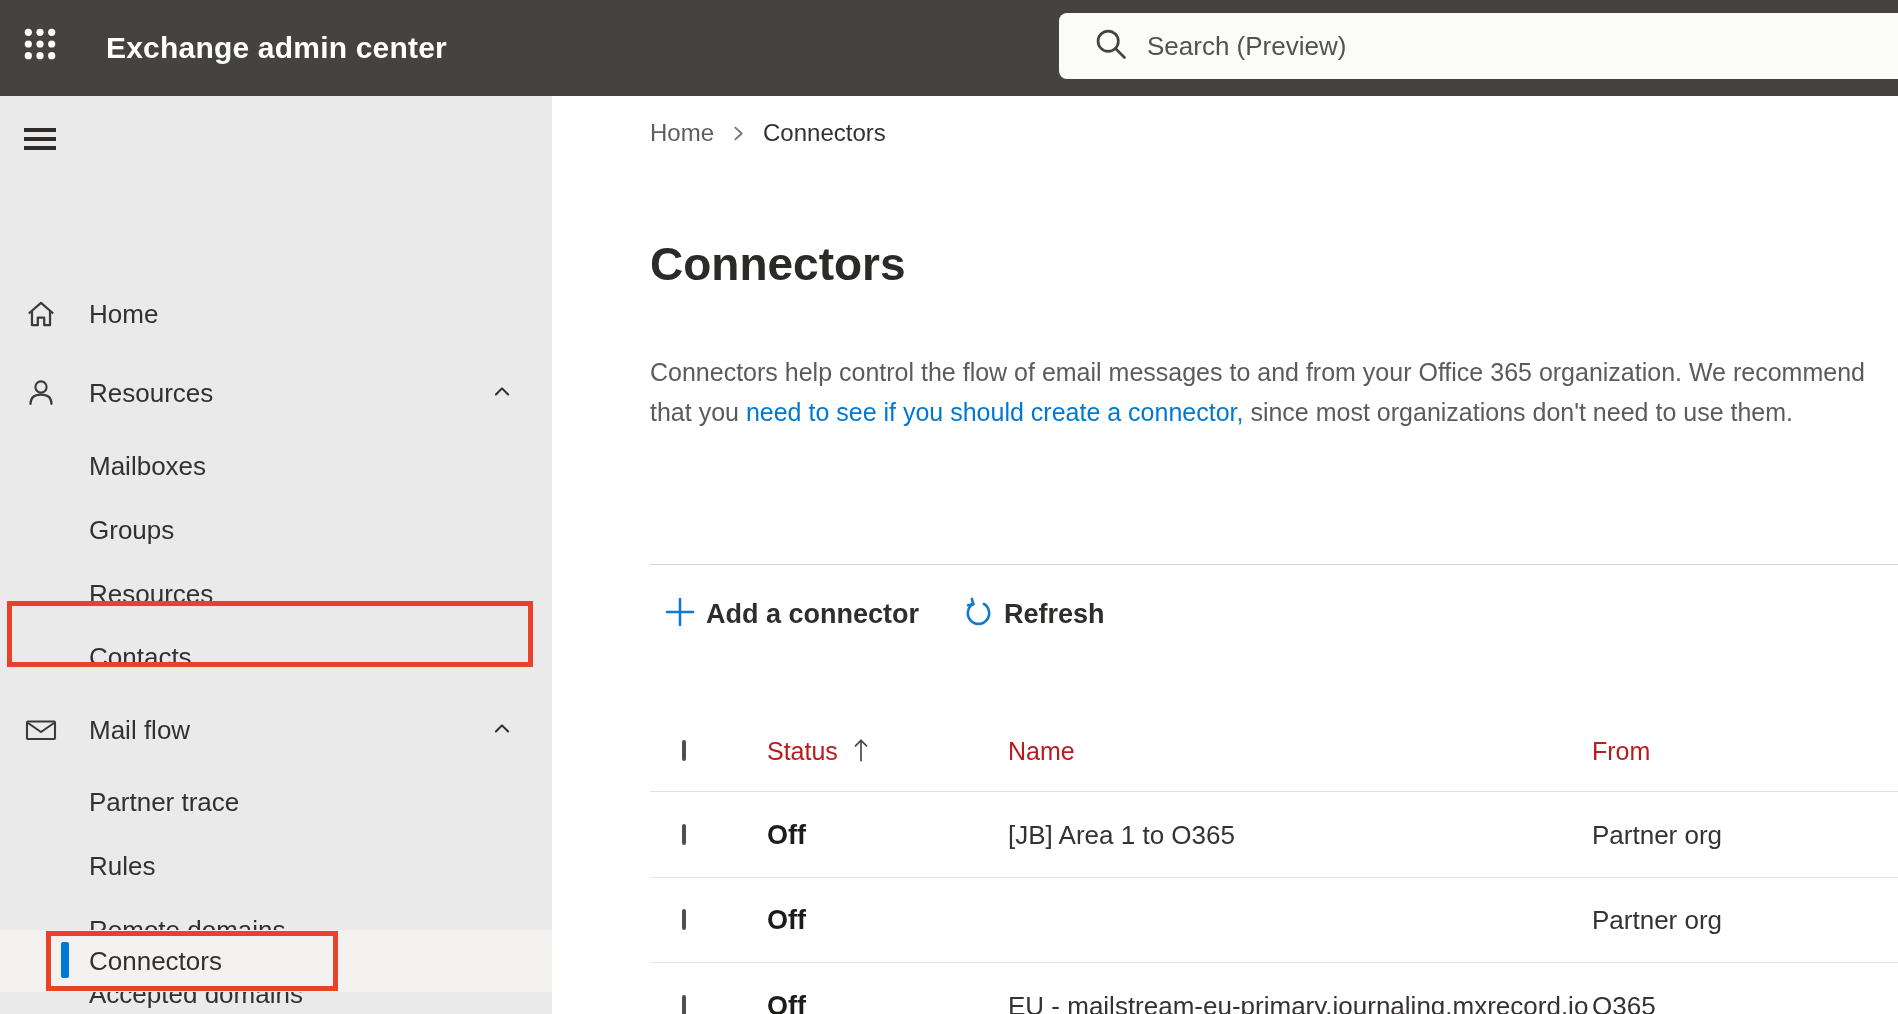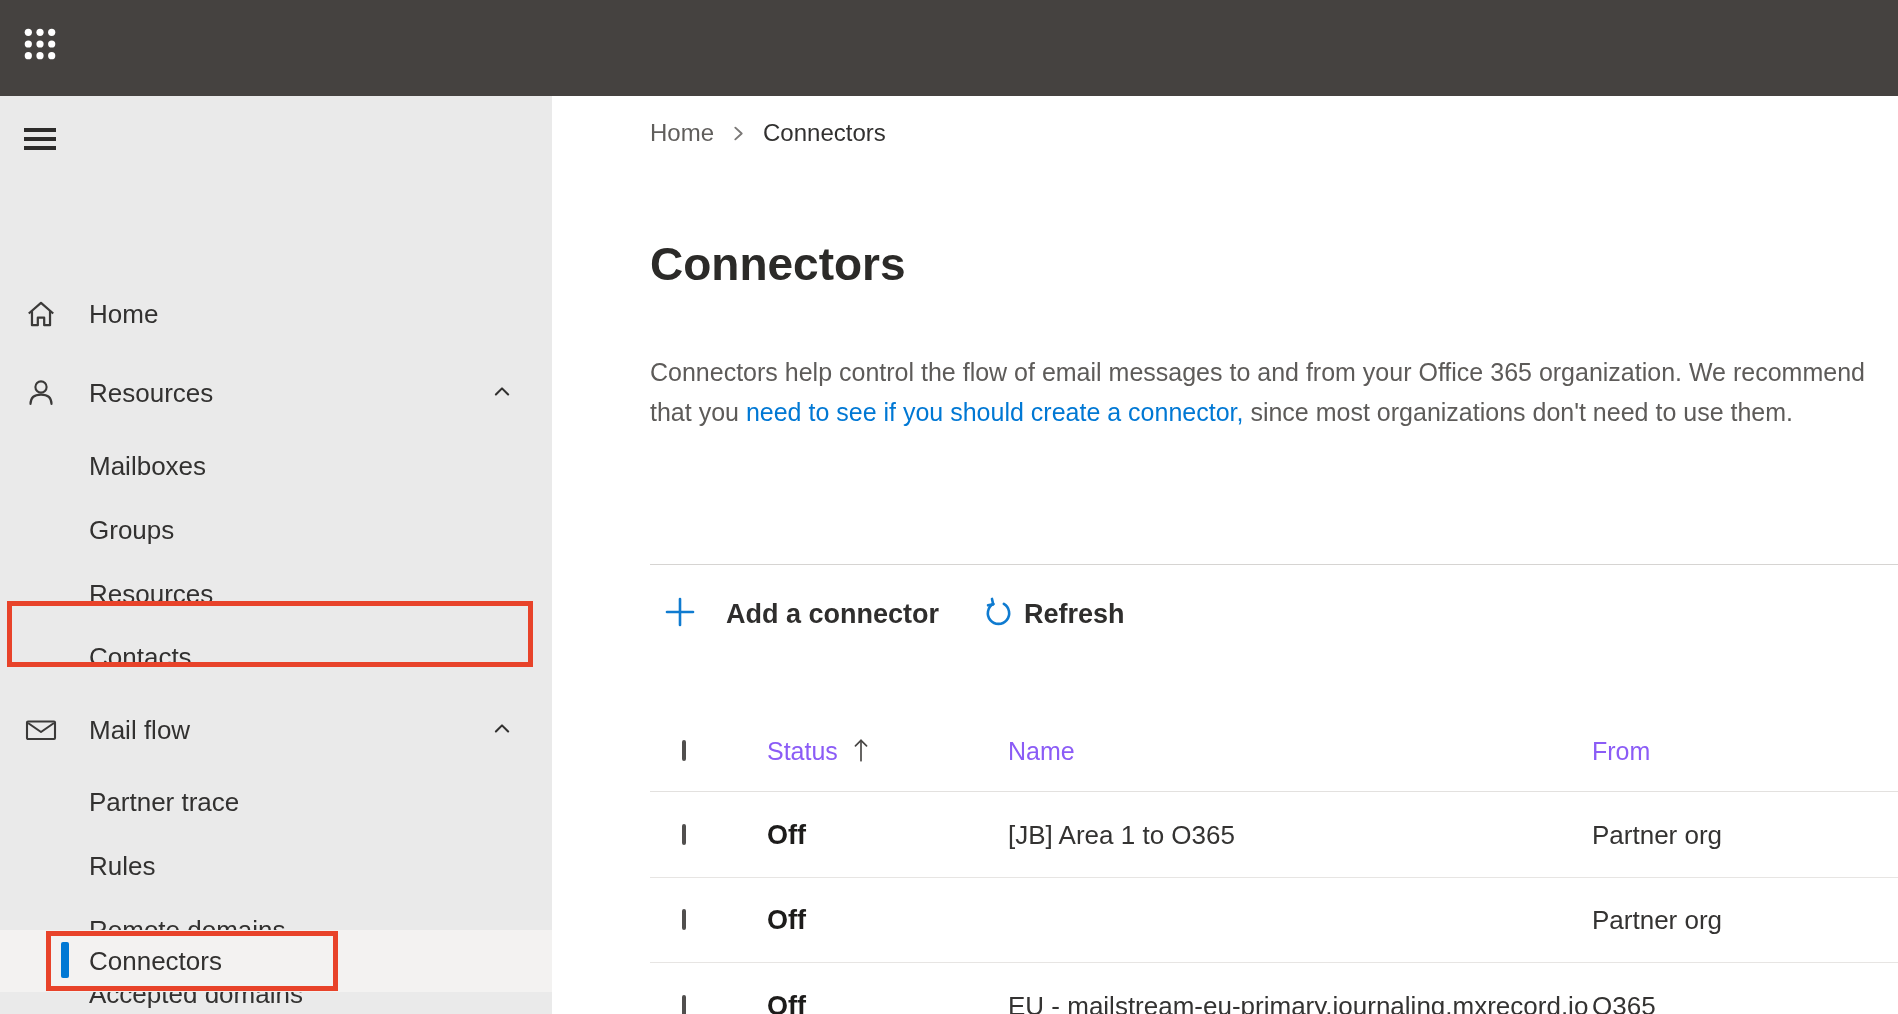"Exchange admin center" div.topbar-title { html: none -> <div>Exchange admin center</div> }
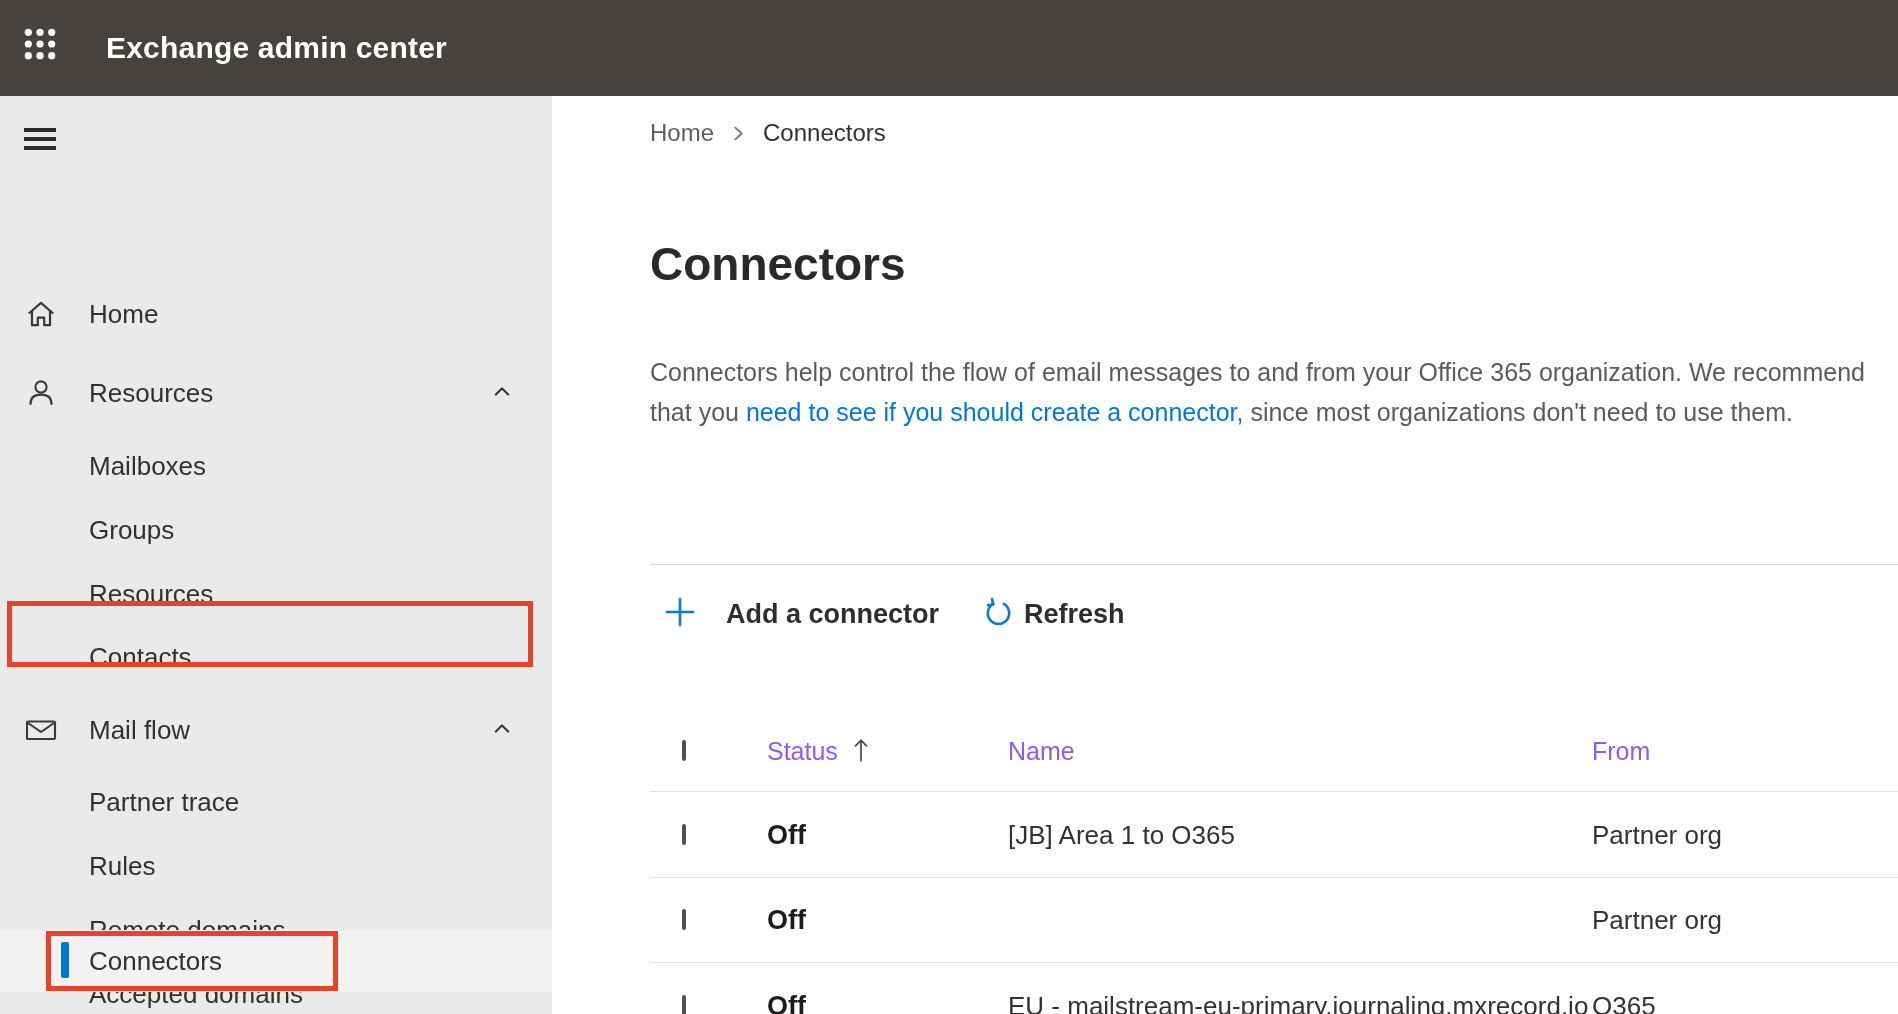"Search (Preview)" div.searchbox { html: none -> <div> <span> <svg> <circle></circle> <line></line> </svg> </span> <input> </div> }
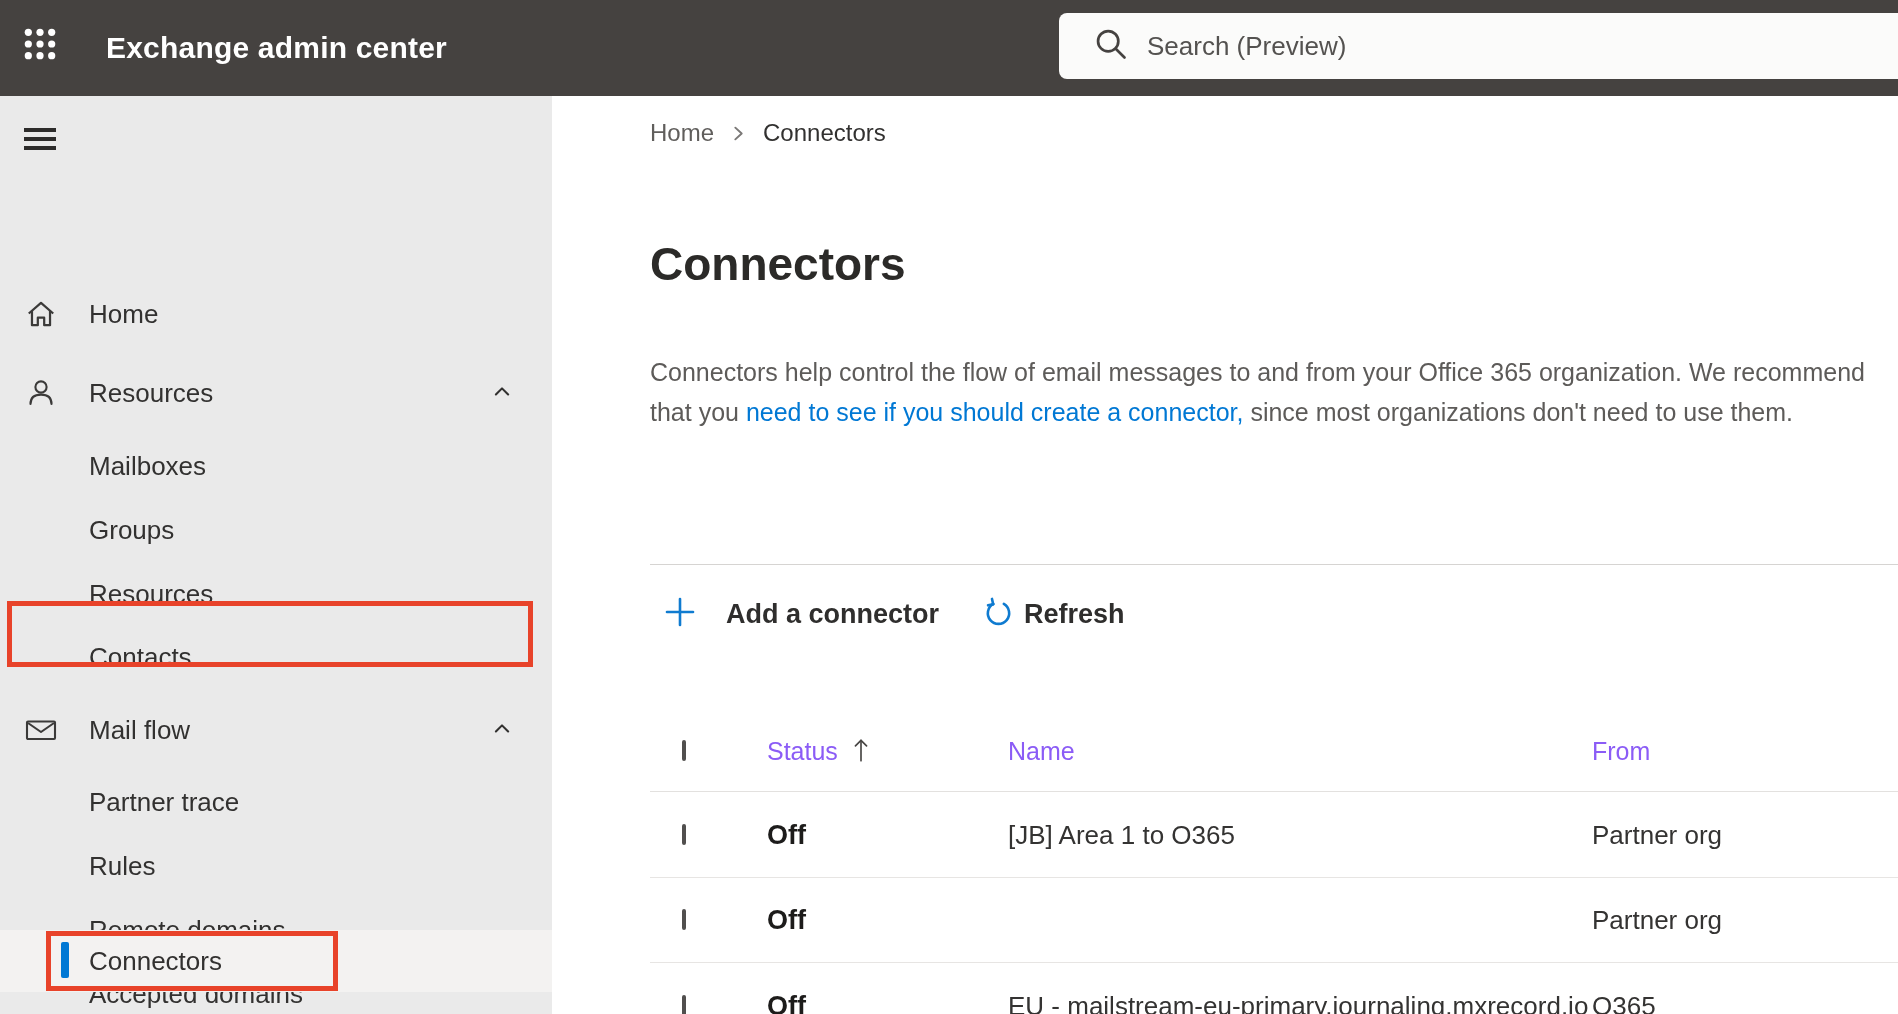"Add a connector" .tb-add { gap: 20px -> none }
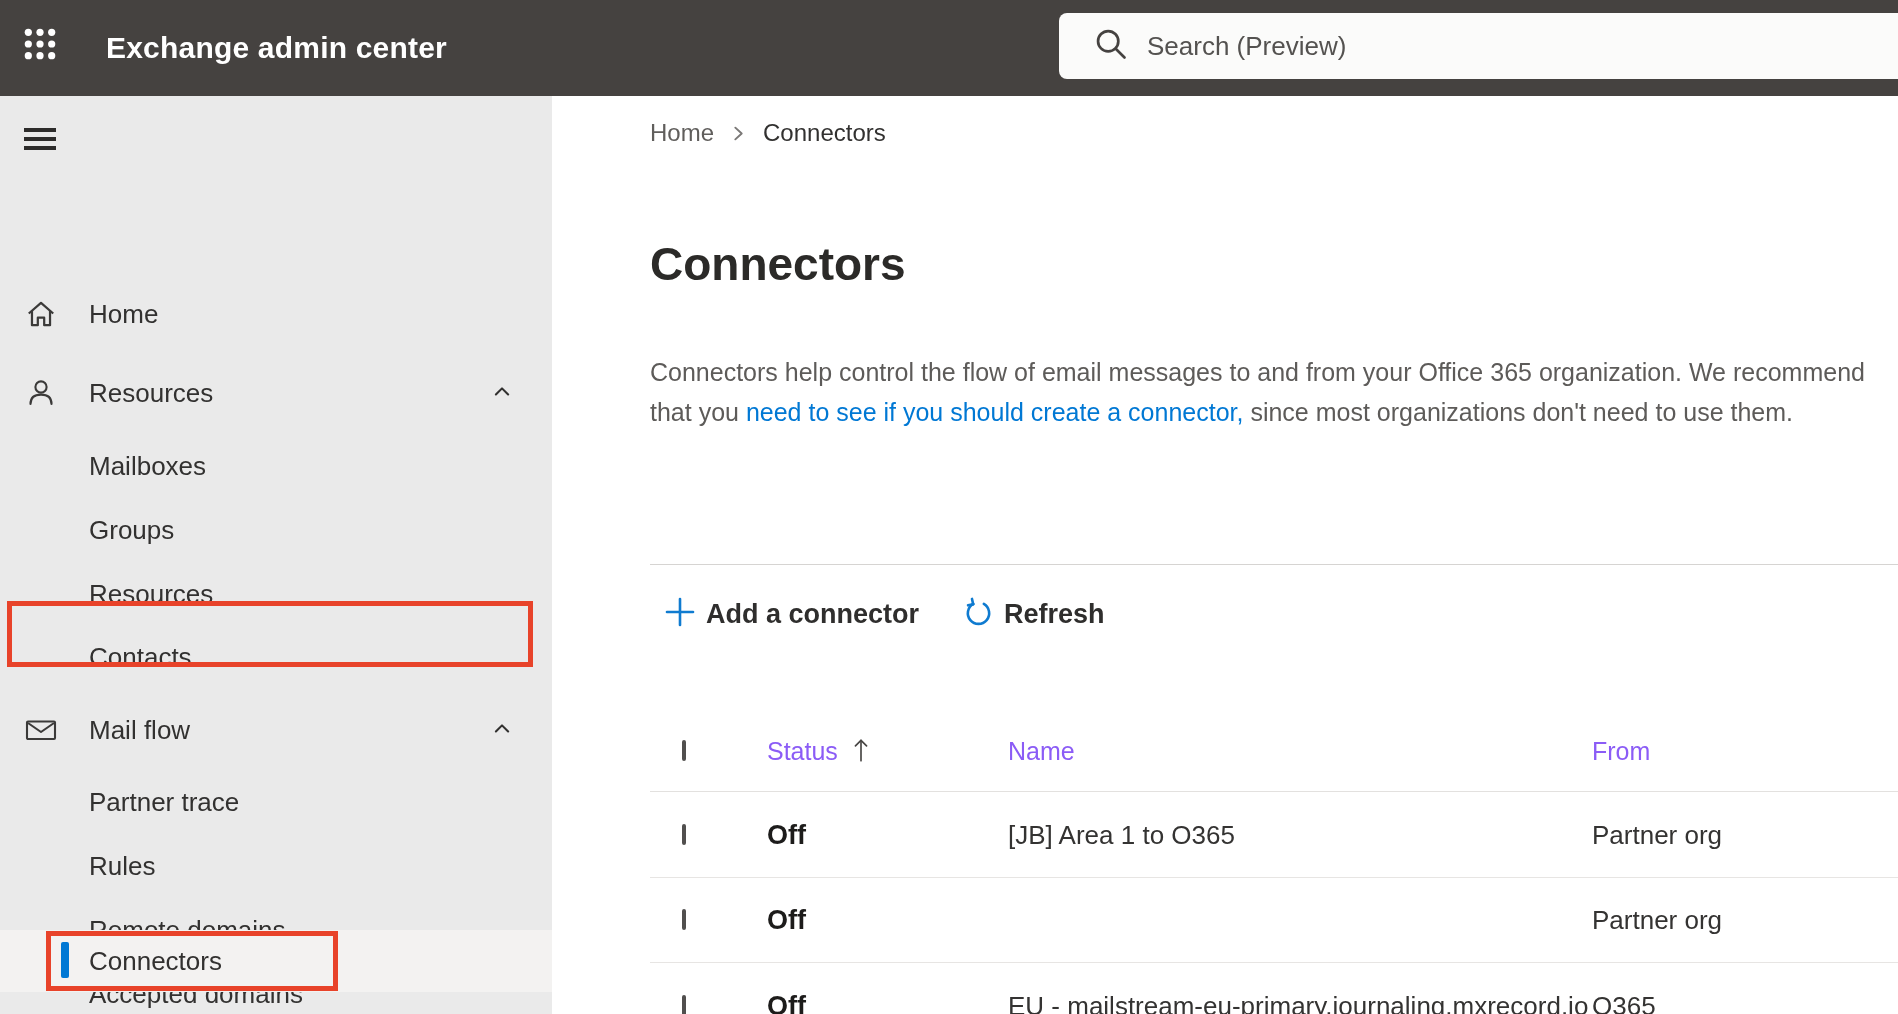"Status" .hdr-label { color: #8b5cf6 -> #b91c1c }
